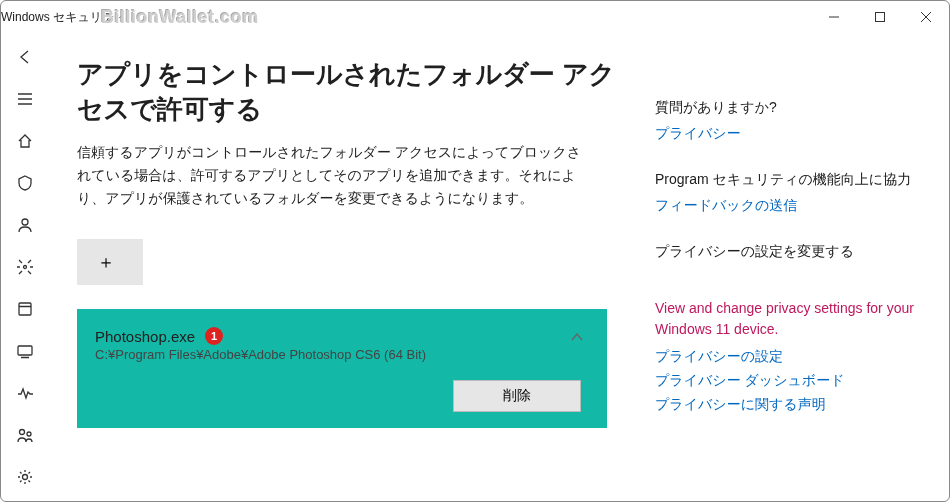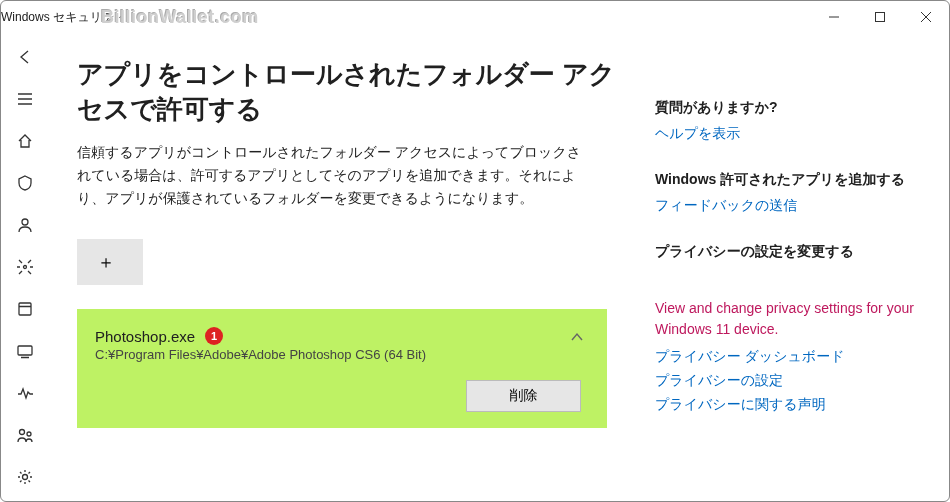"質問がありますか?" .right-heading { font-weight: 700 -> 400 }
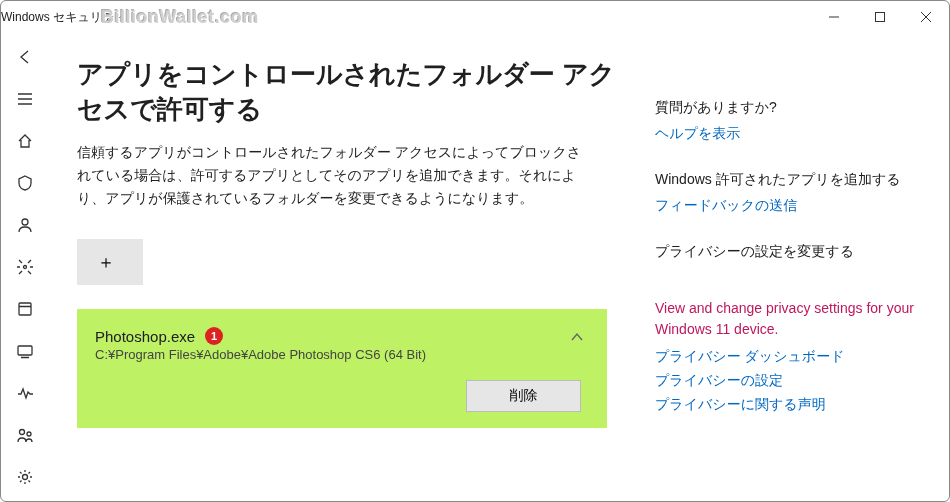"ヘルプを表示" a.right-link { text: ヘルプを表示 -> プライバシー }
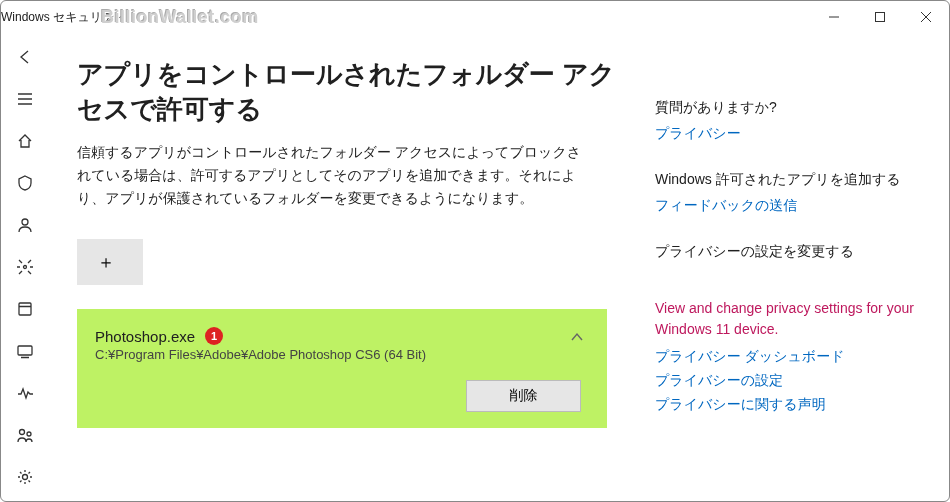"Windows 許可されたアプリを追加する" div.right-heading { text: Windows 許可されたアプリを追加する -> Program セキュリティの機能向上に協力 }
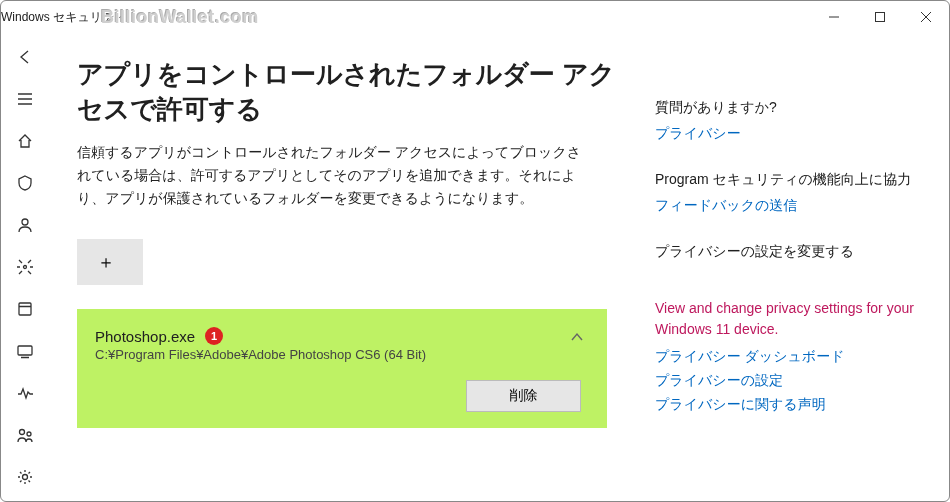"Photoshop.exe" .app-card { background: #bef264 -> #14b8a6 }
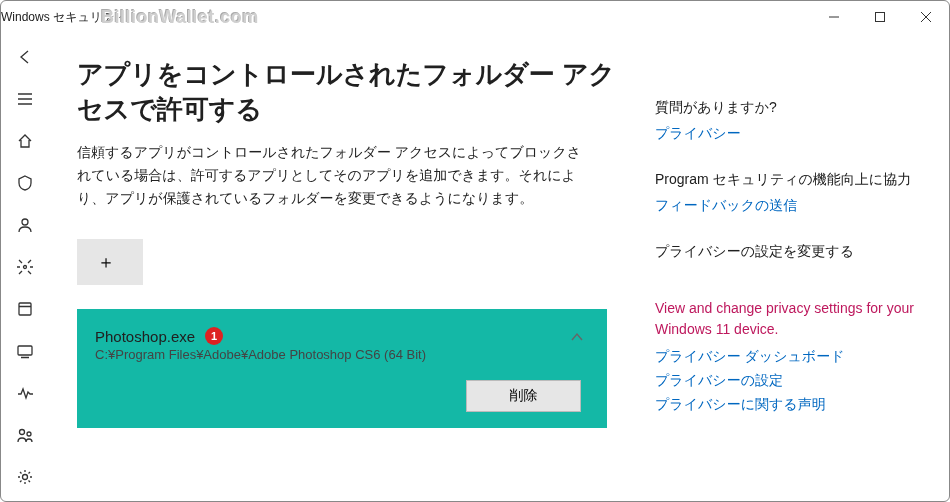"プライバシー ダッシュボード" a.right-link { order: before "プライバシーの設定" -> after "プライバシーの設定" }
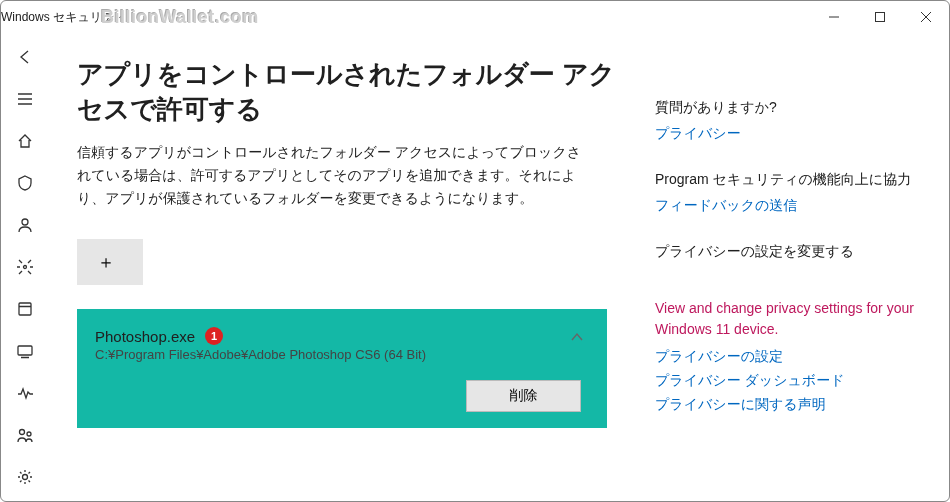"削除" .remove-btn { width: 115px -> 128px }
